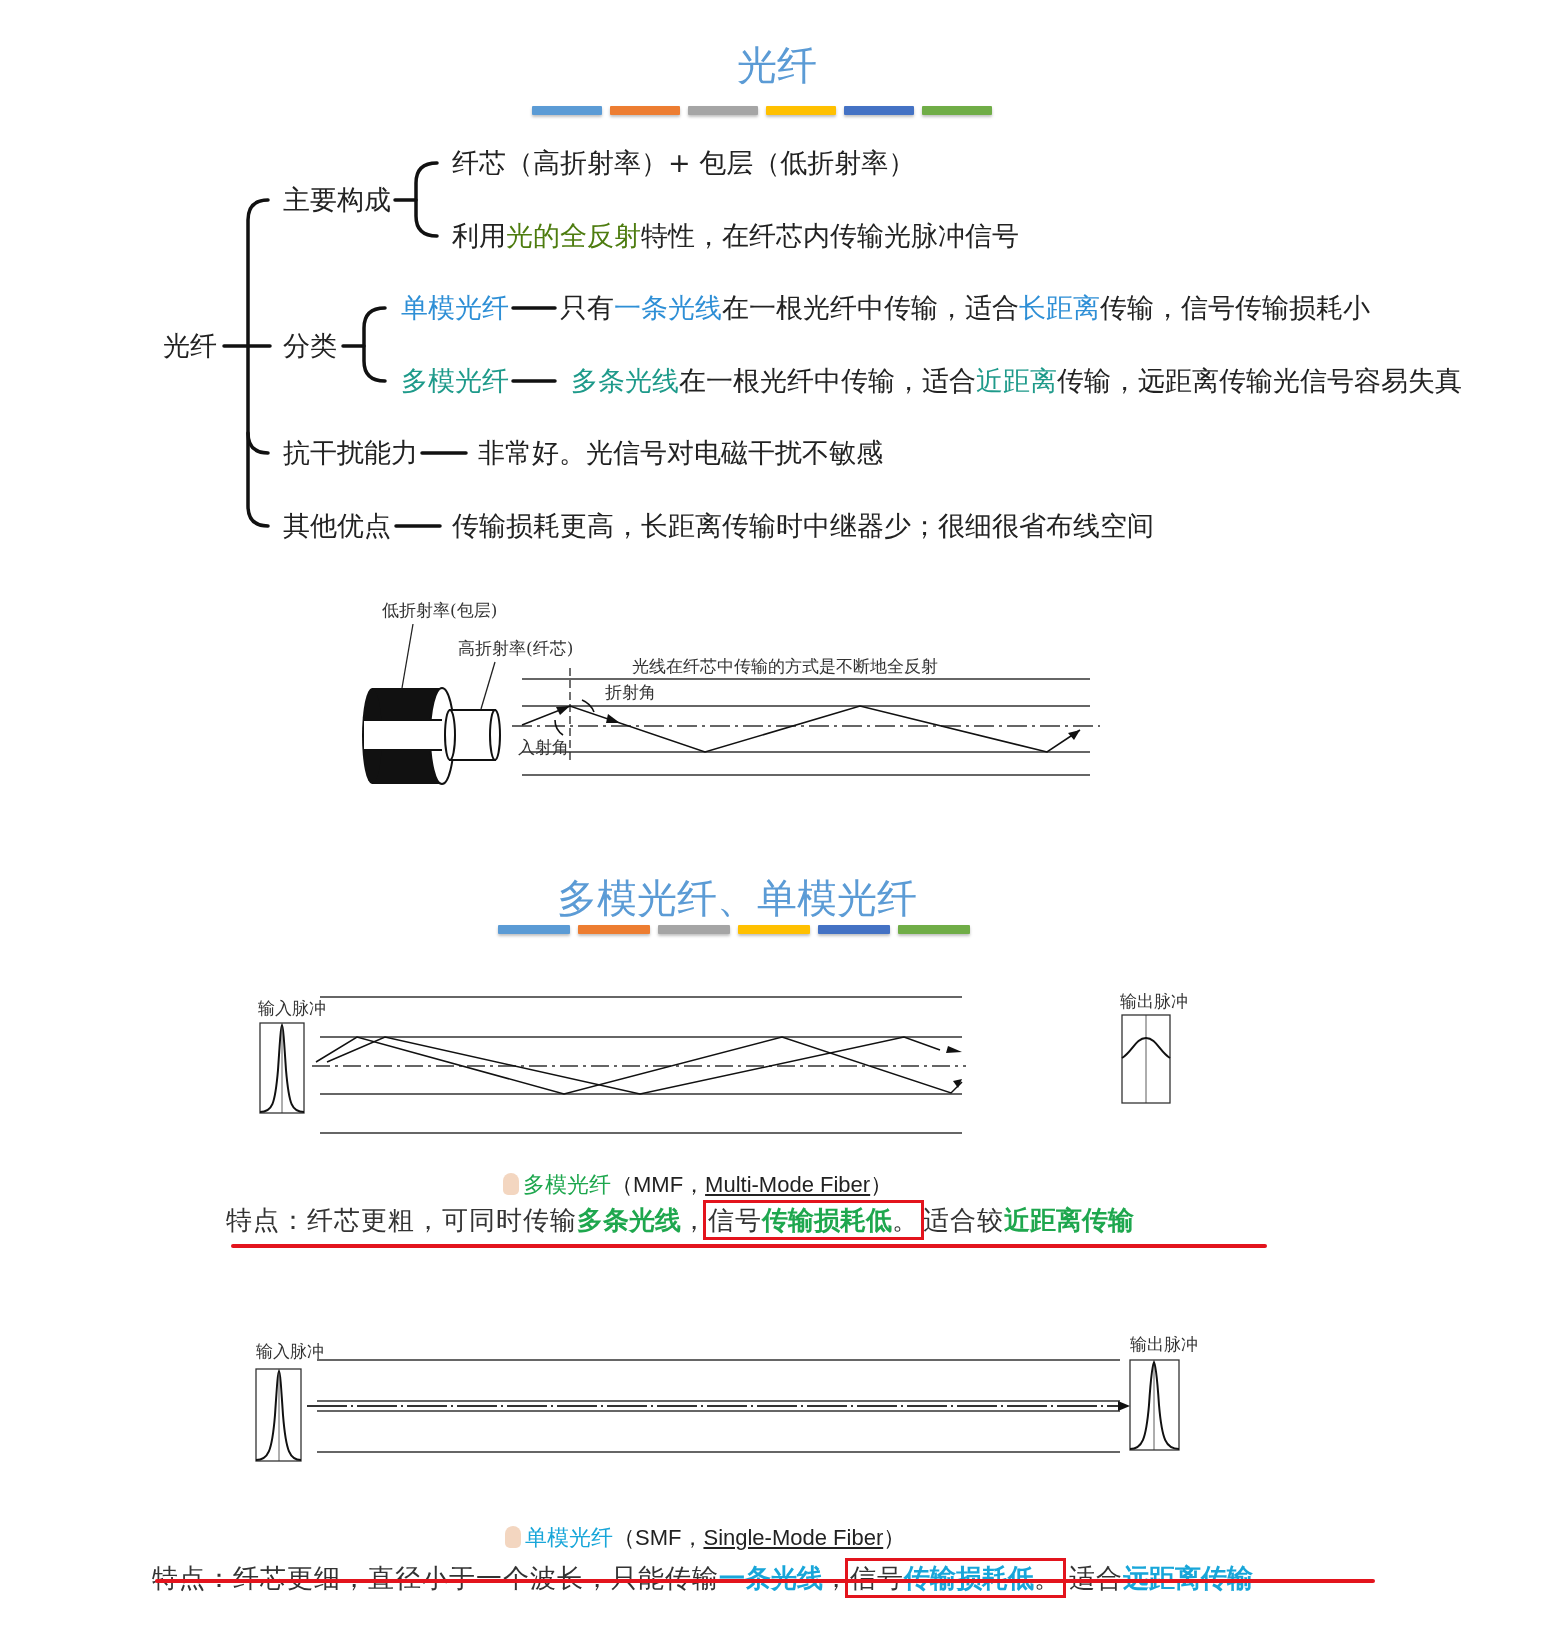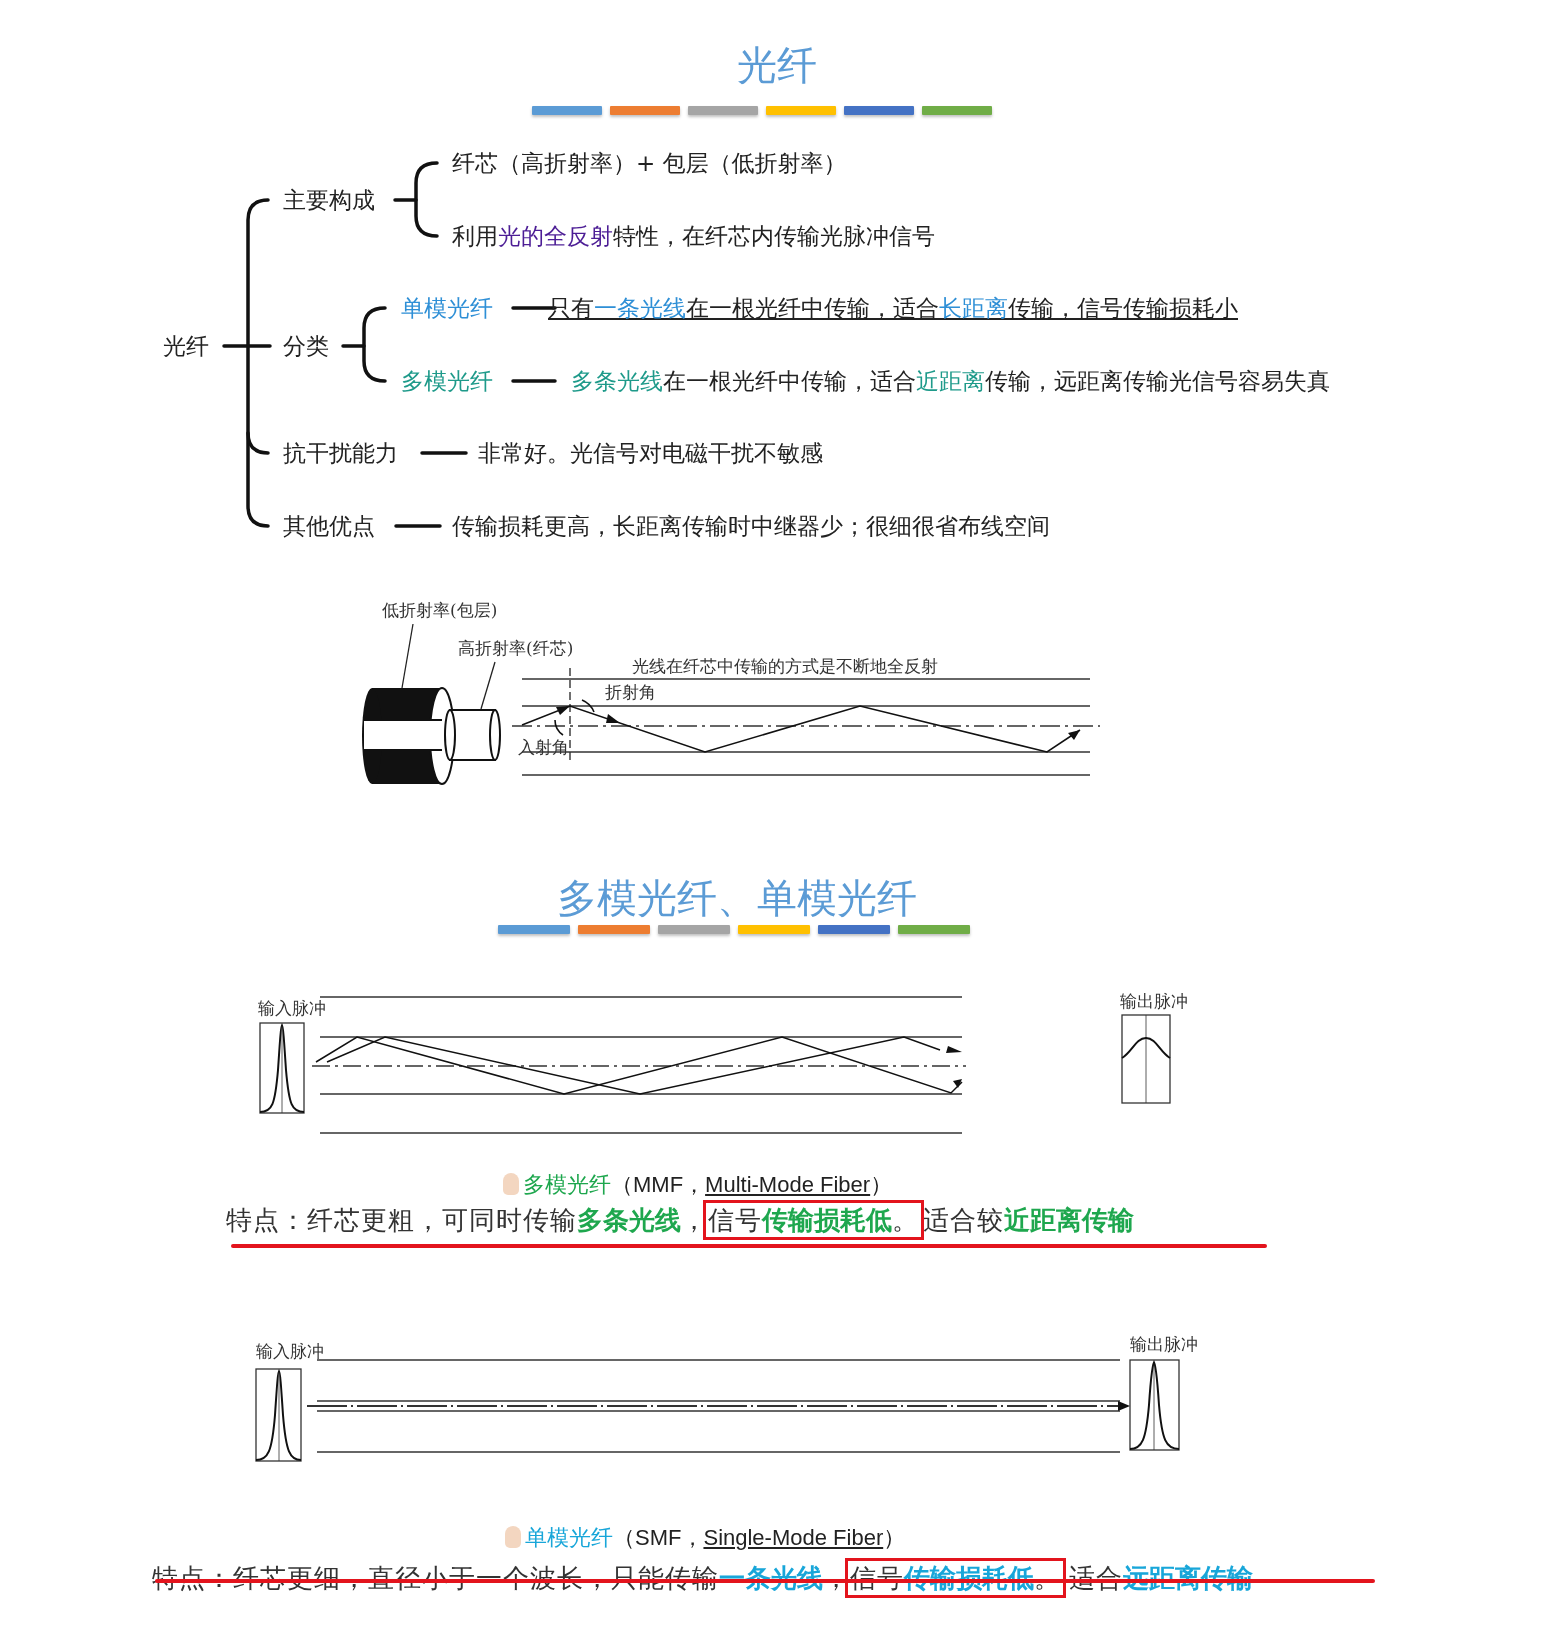"纤芯（高折射率）+ 包层（低折射率）" .node { font-size: 23px -> 27px }
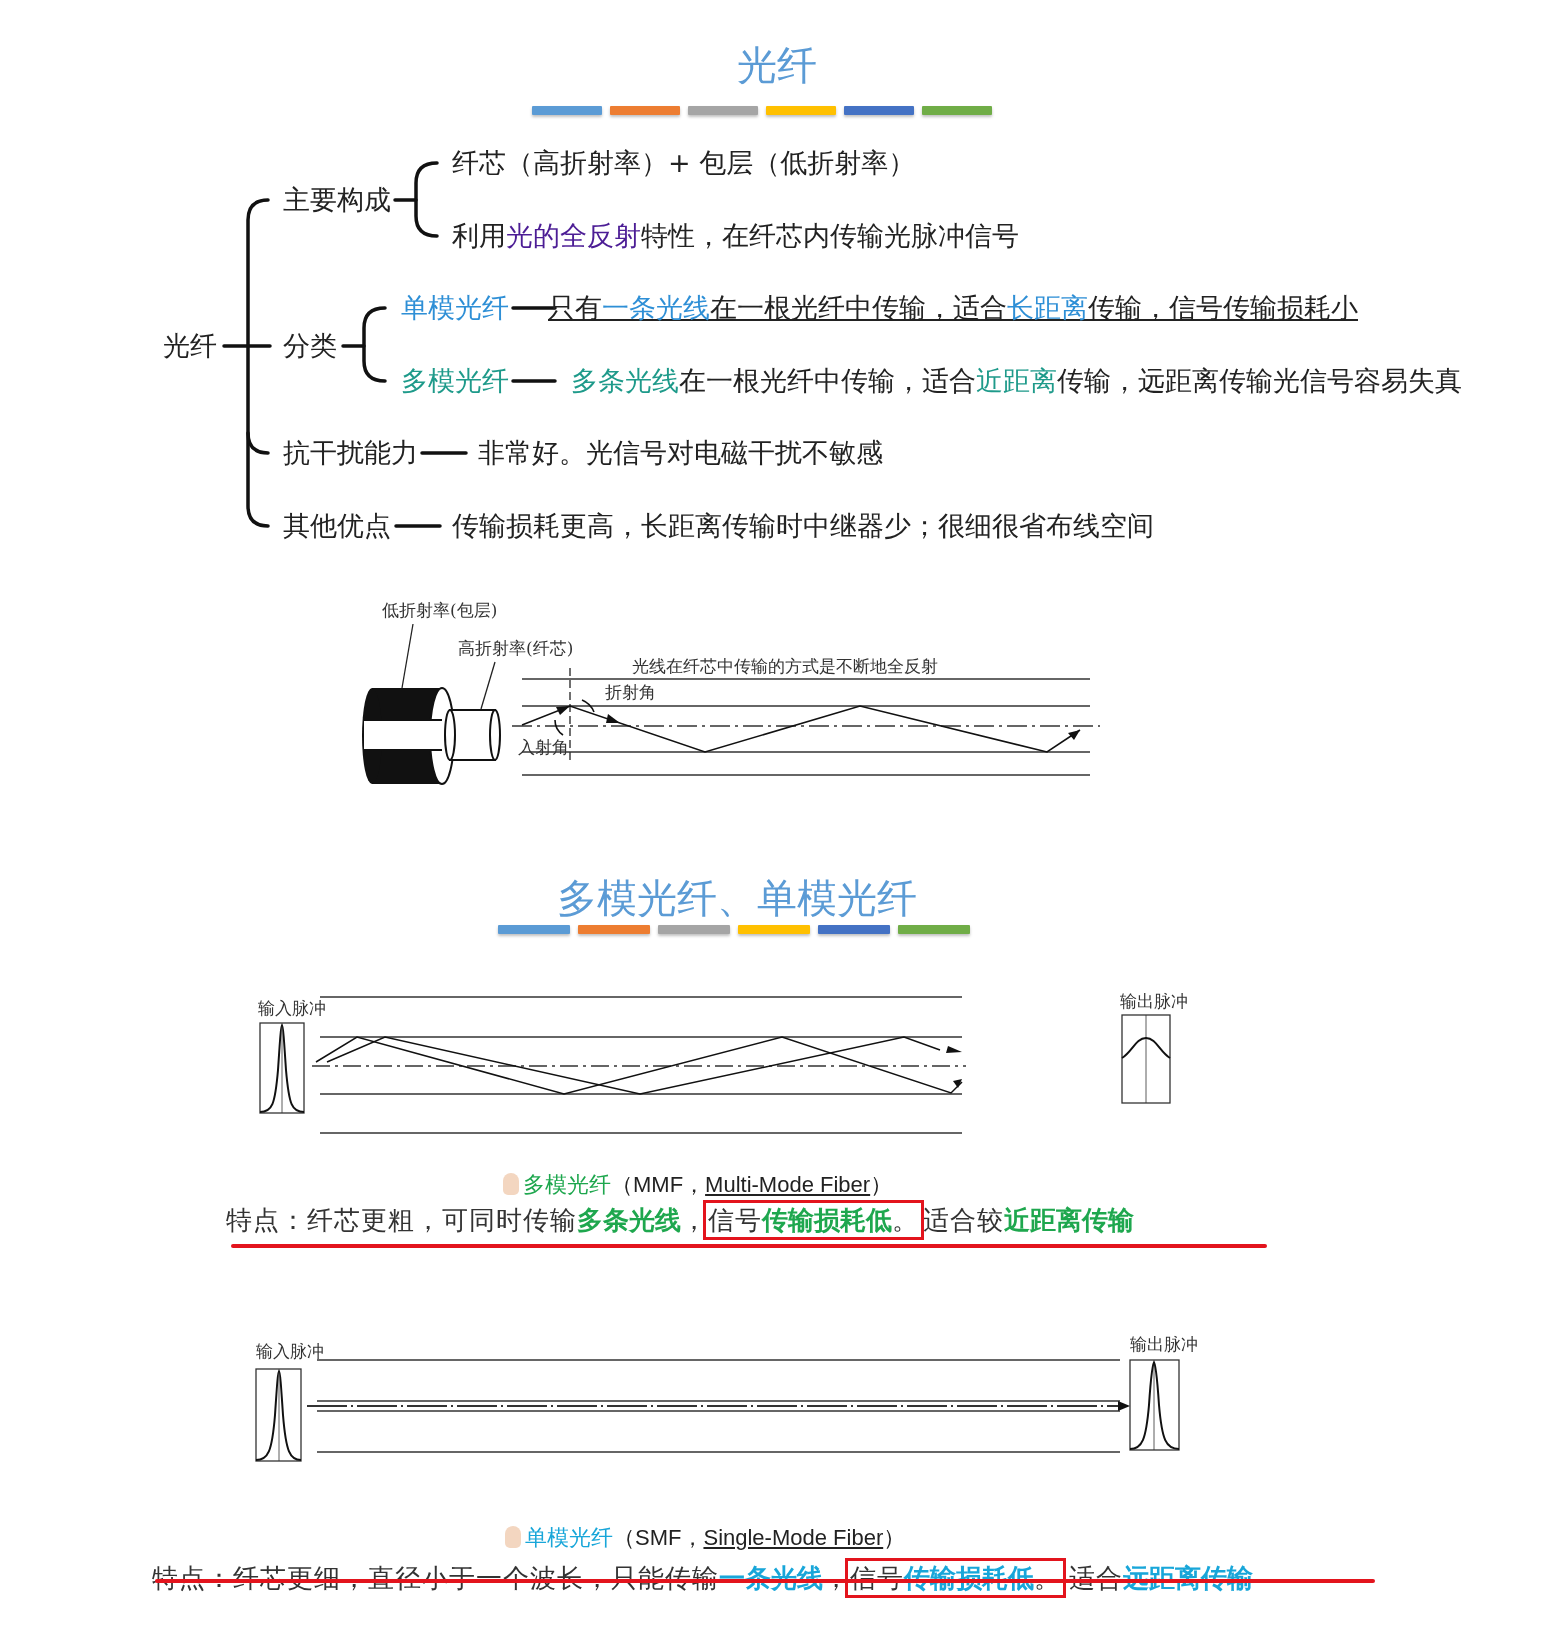"光的全反射" .hl-red { color: #4c1d95 -> #4d7c0f }
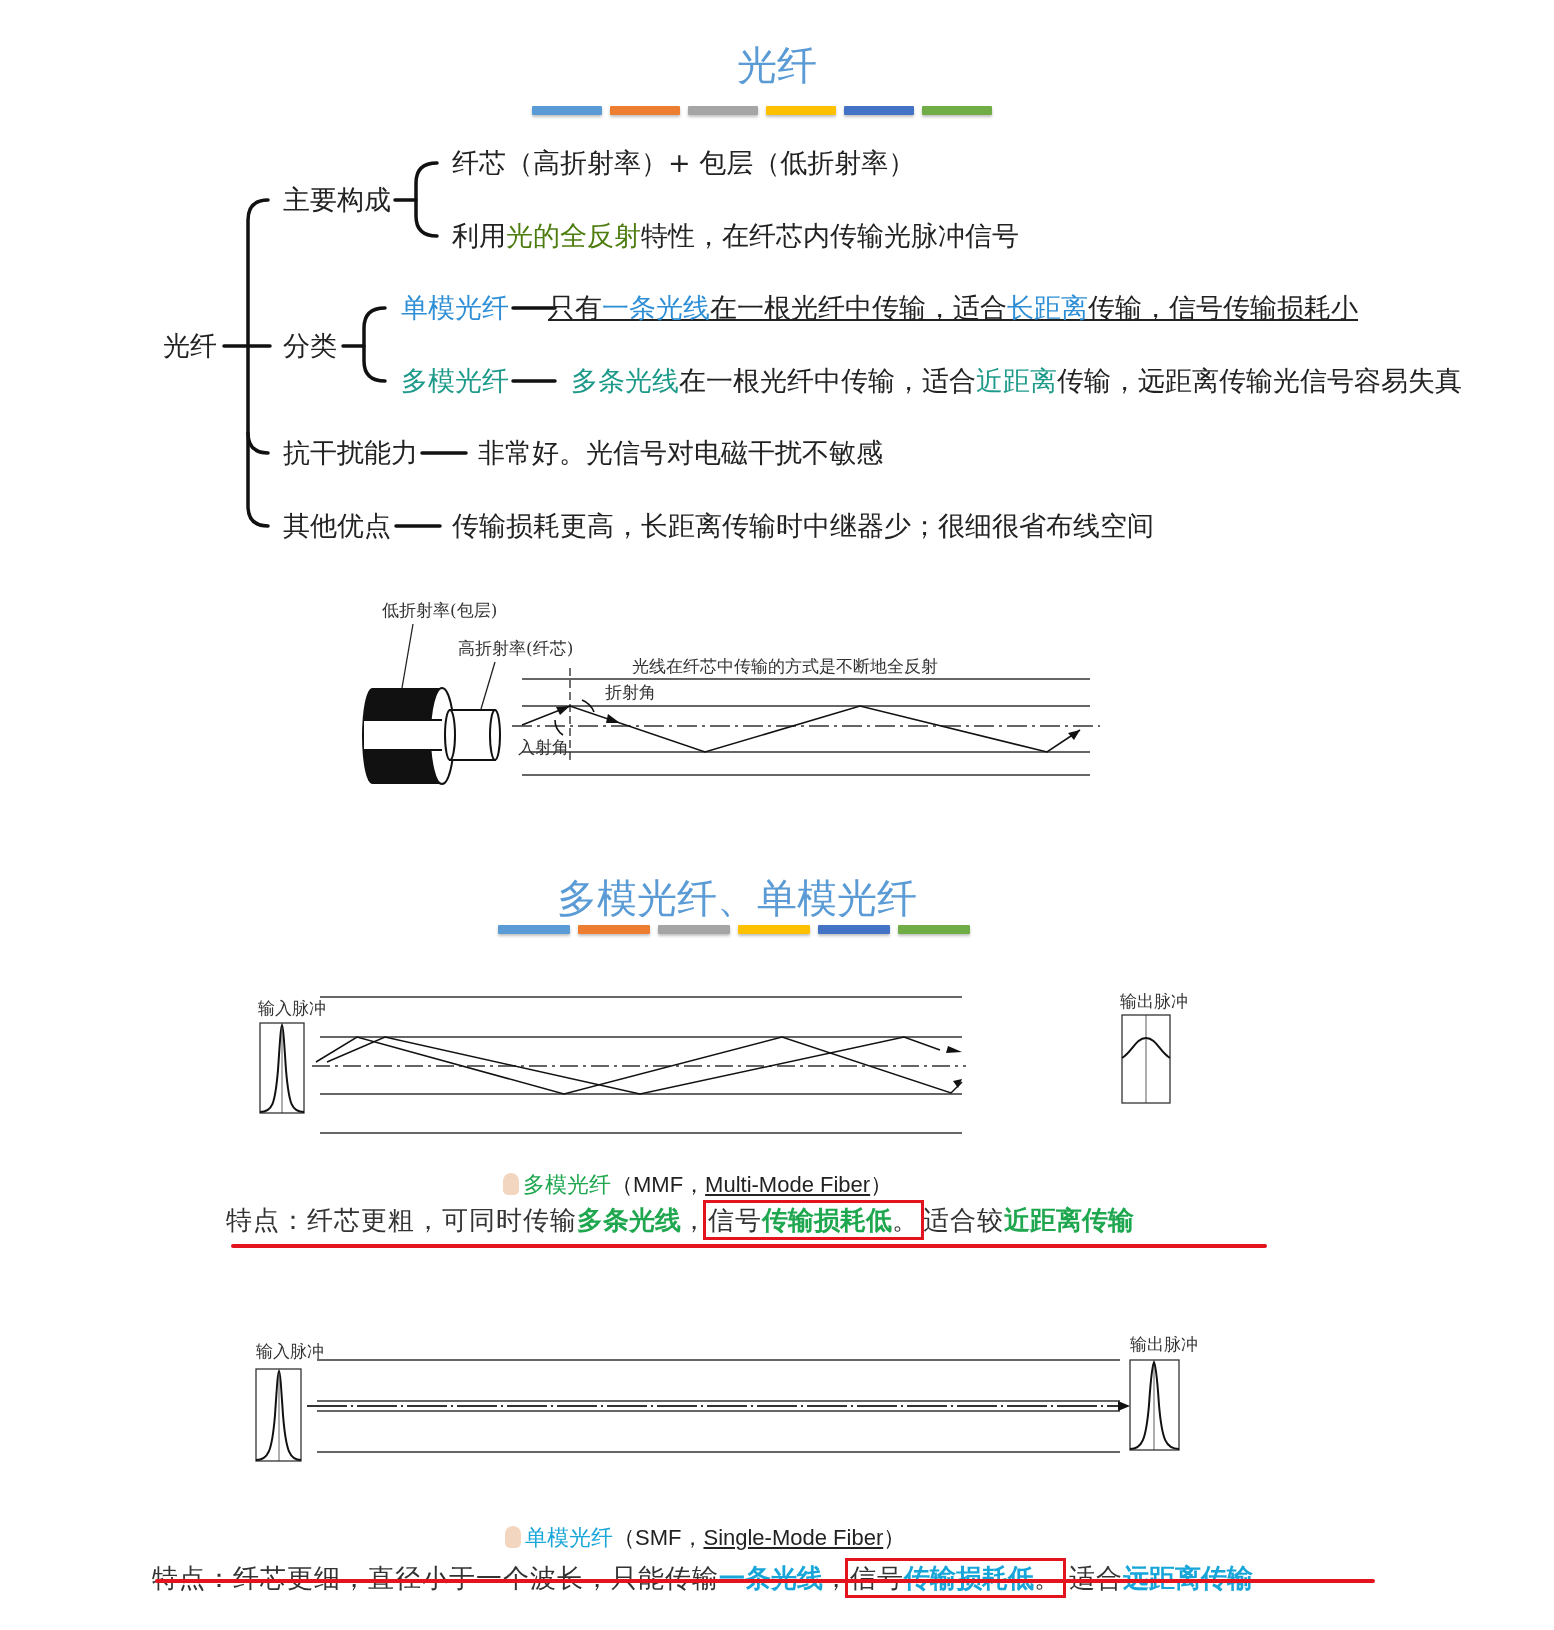"只有一条光线在一根光纤中传输，适合长距离传输，信号传输损耗小" div.abs { left: 548px -> 560px; text-decoration: underline -> none }
